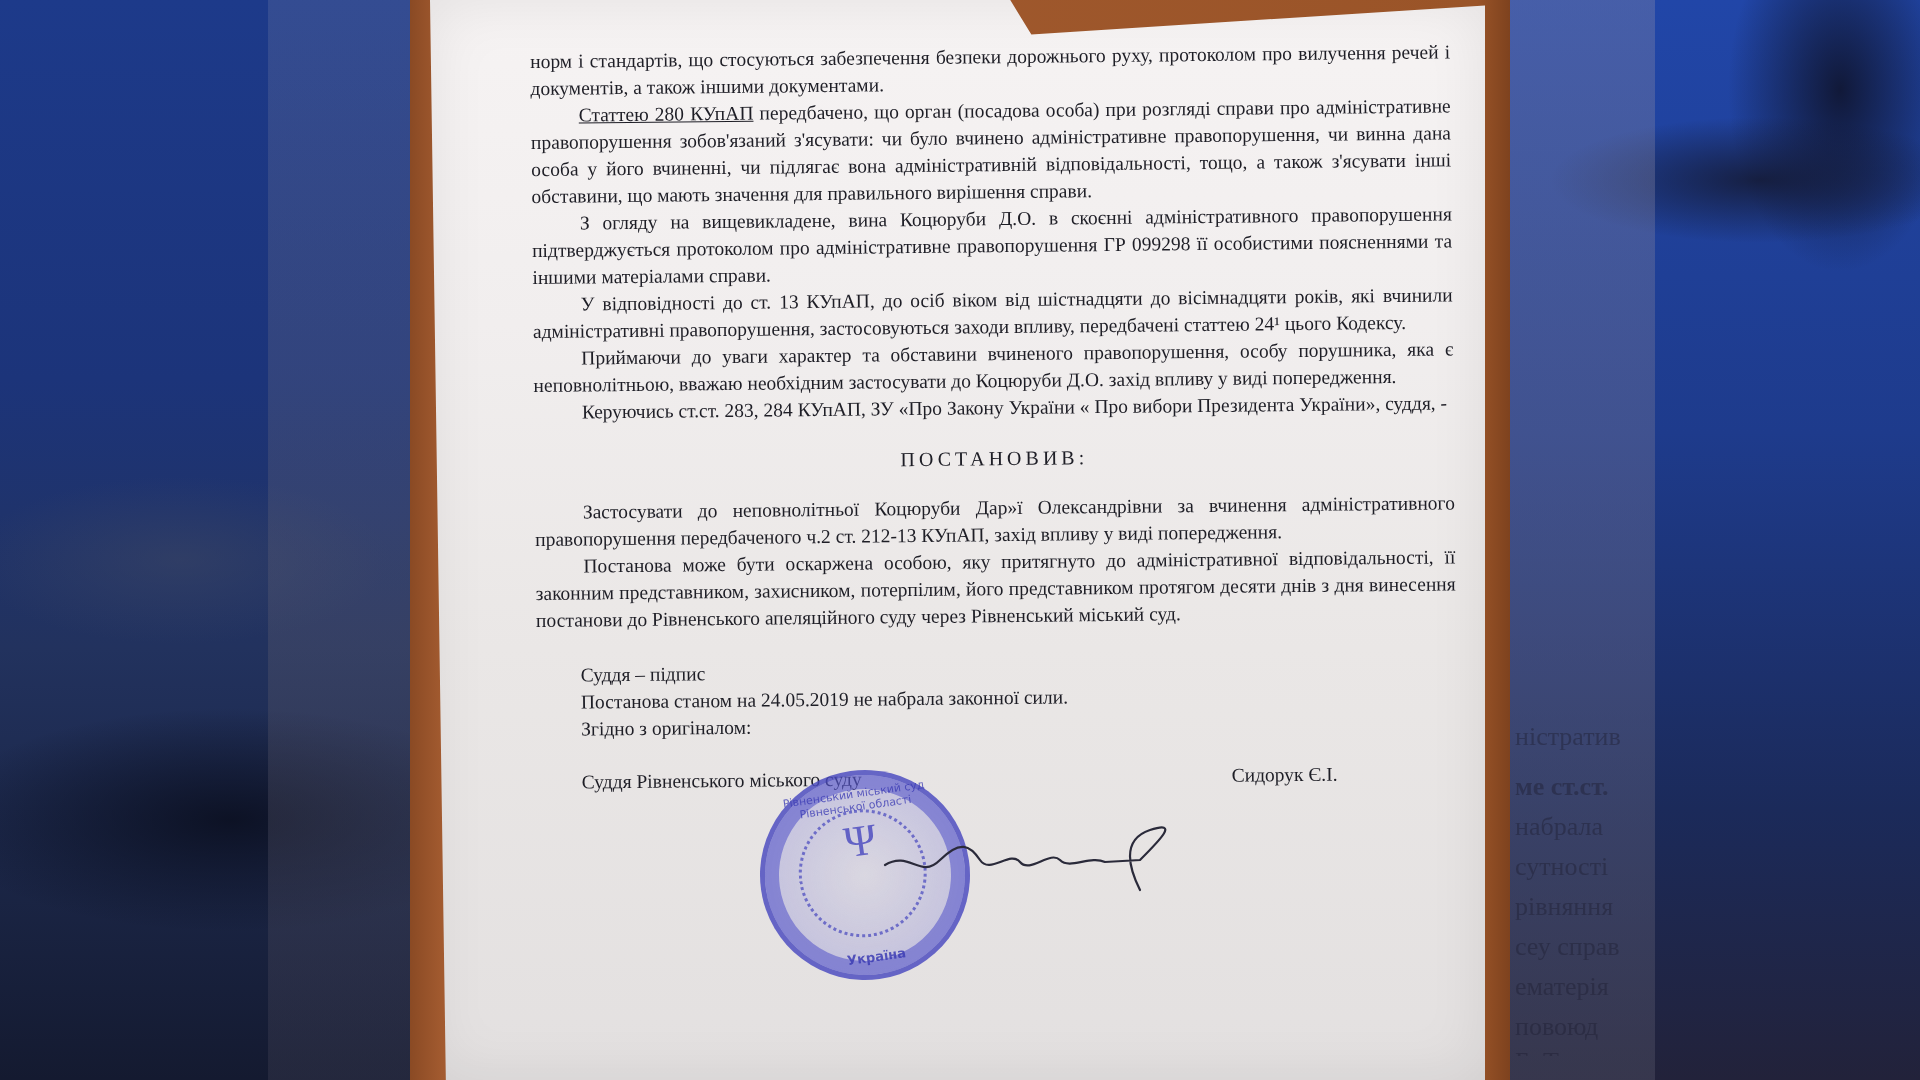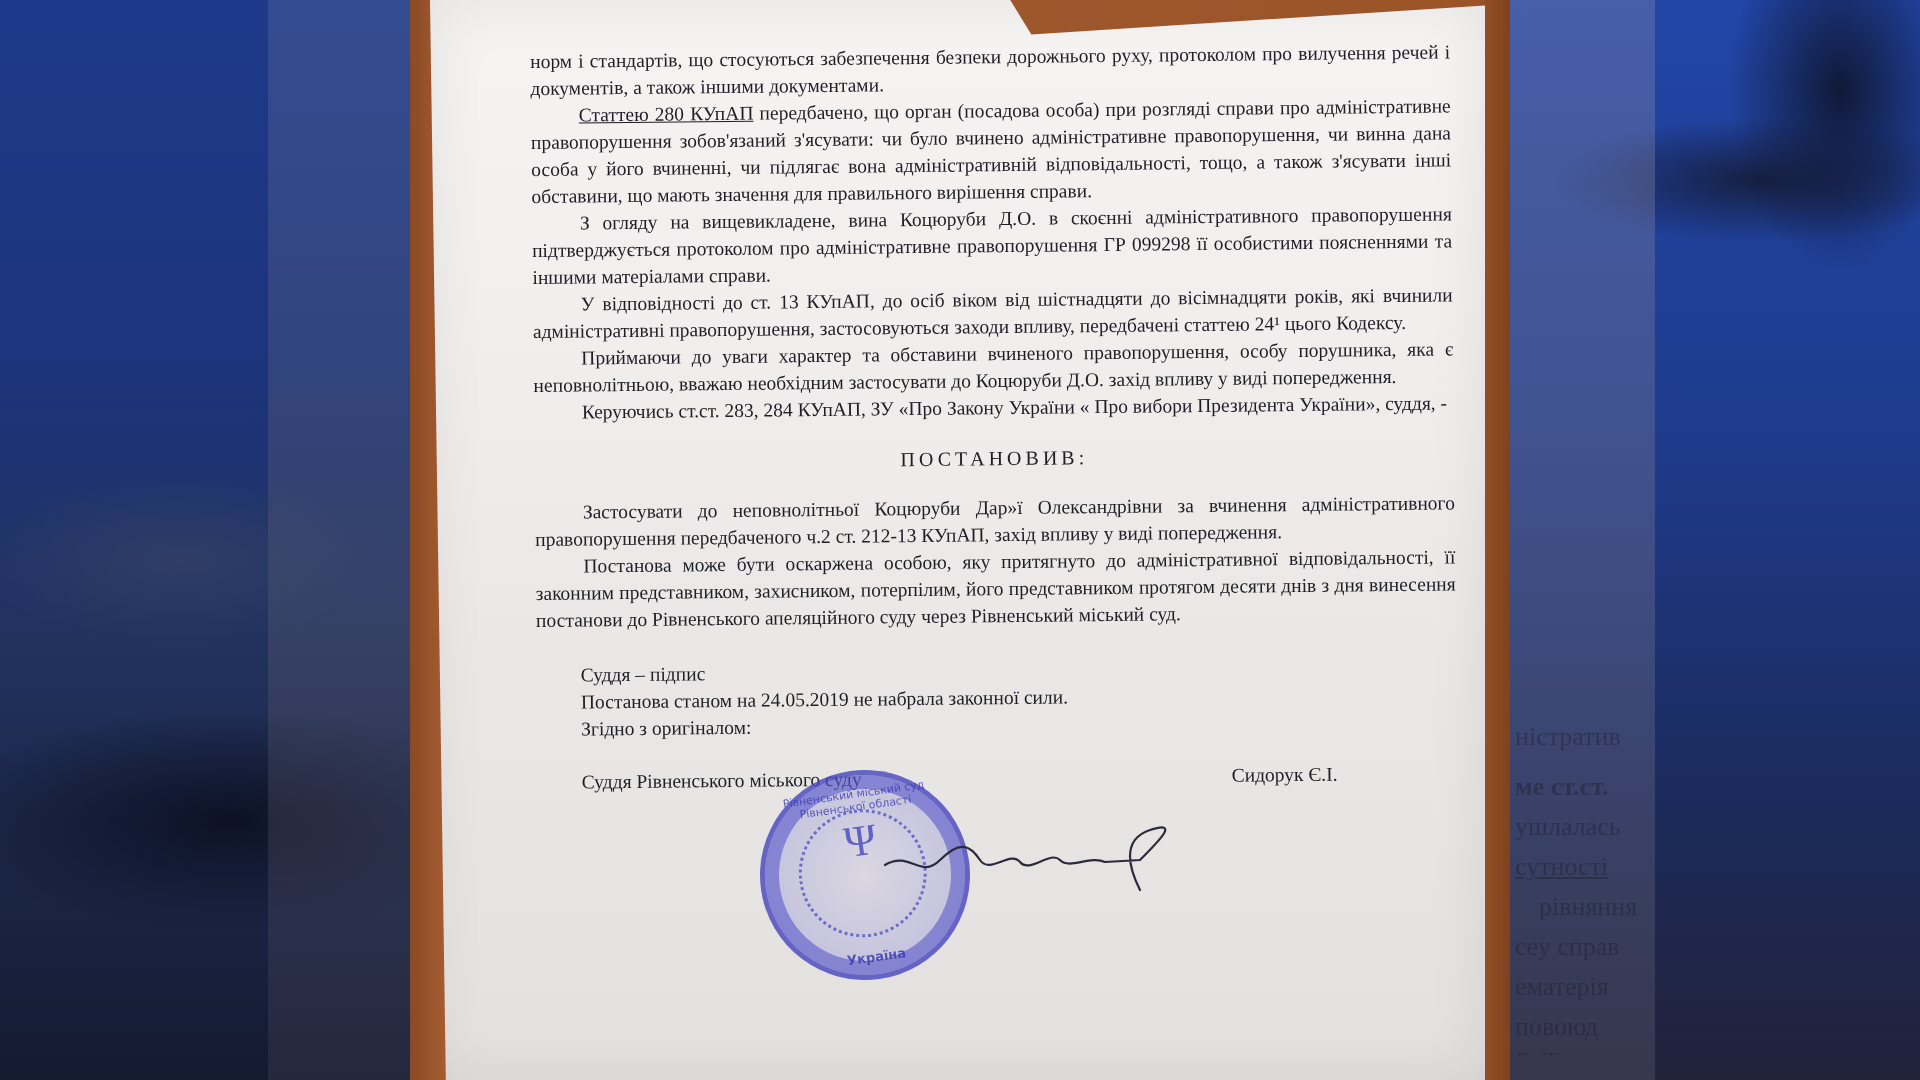"ушлалась" div { text: ушлалась -> набрала }
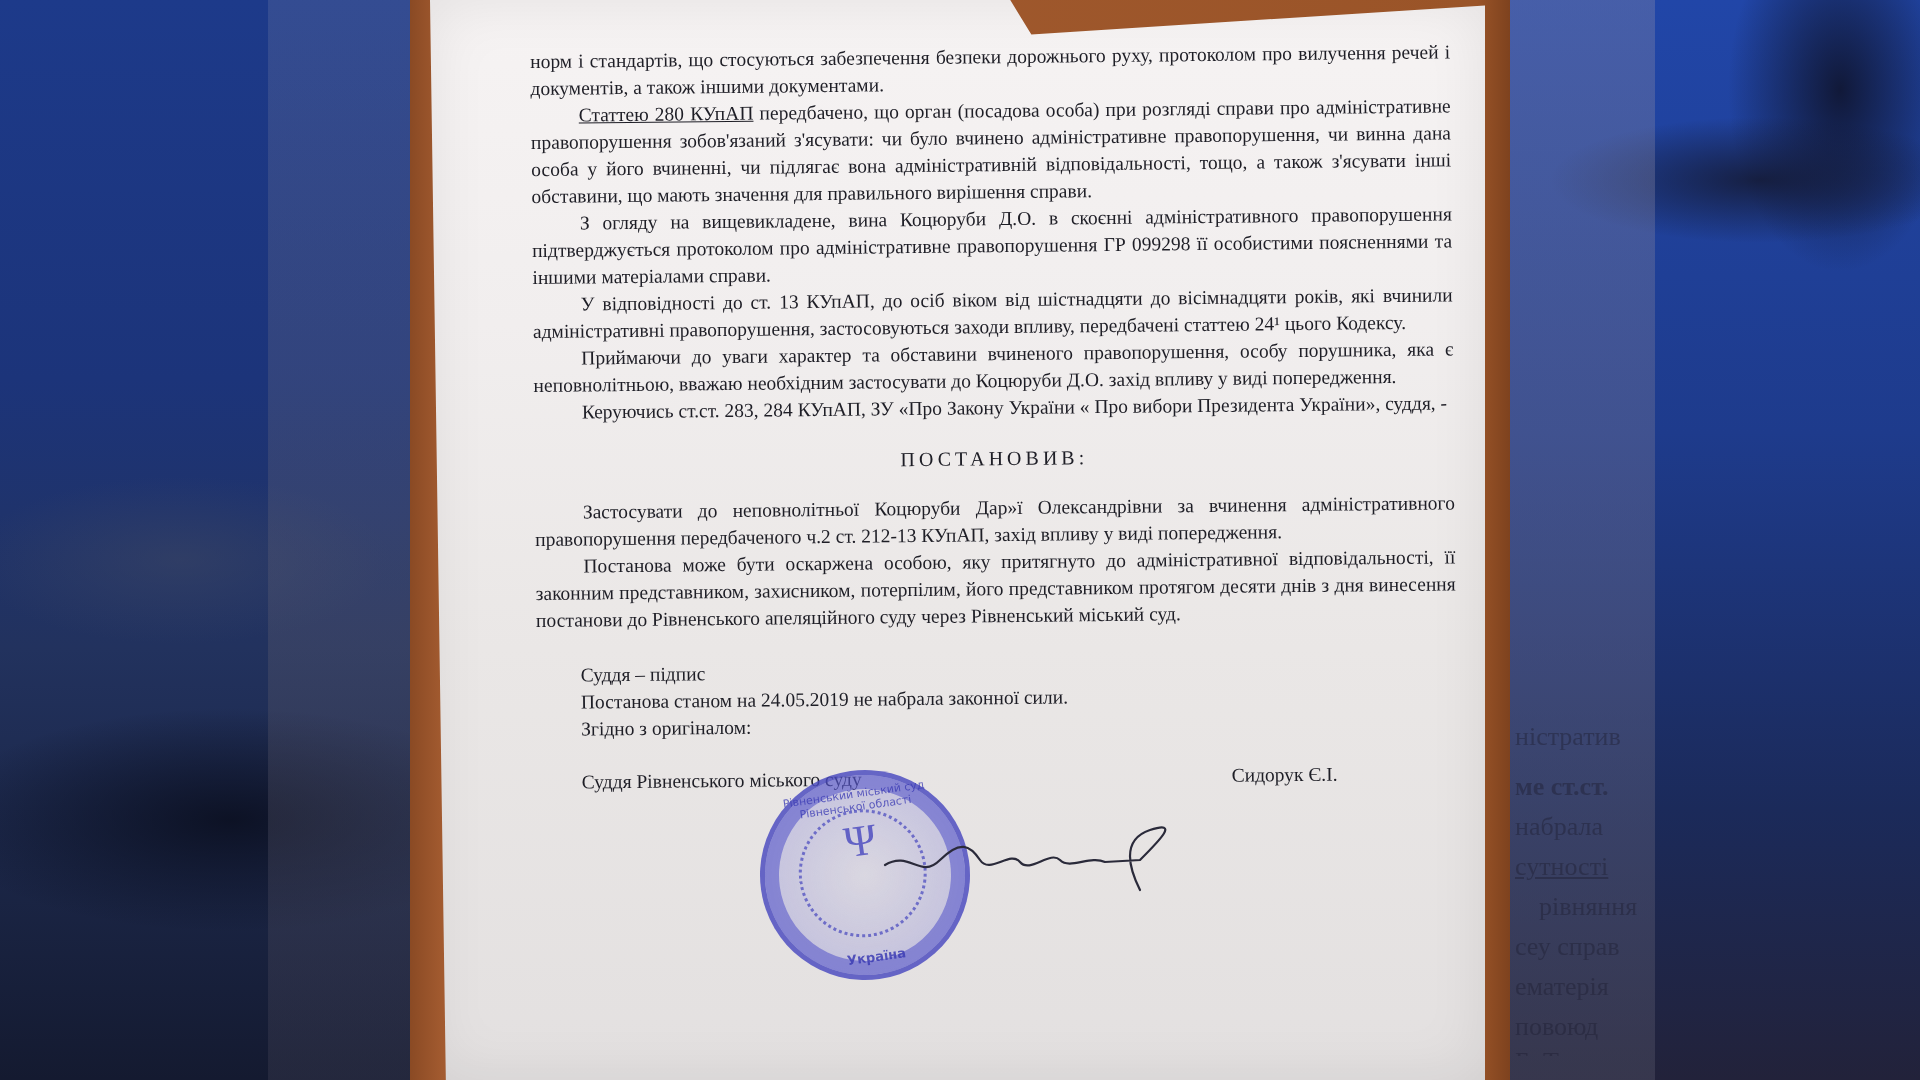"сутності" div { text-decoration: underline -> none }
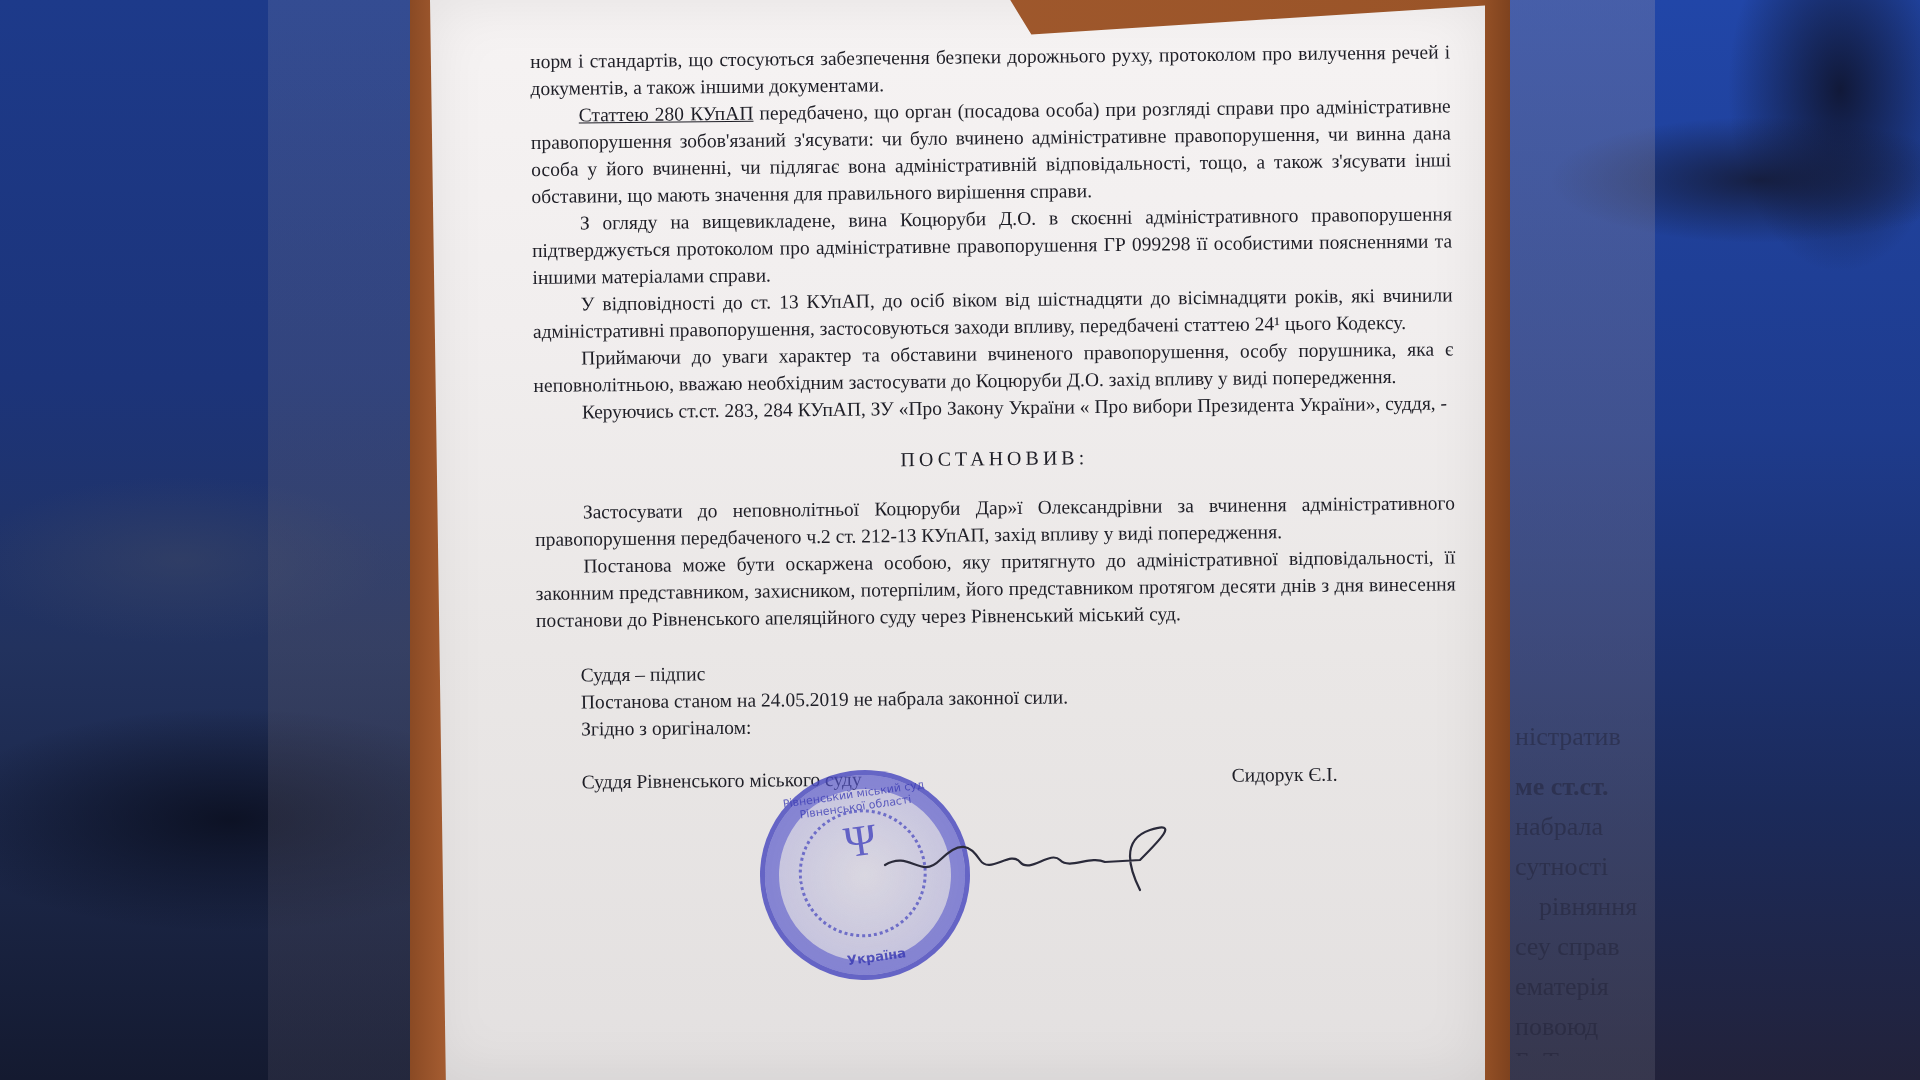"рівняння" div { margin-left: 24px -> none }
